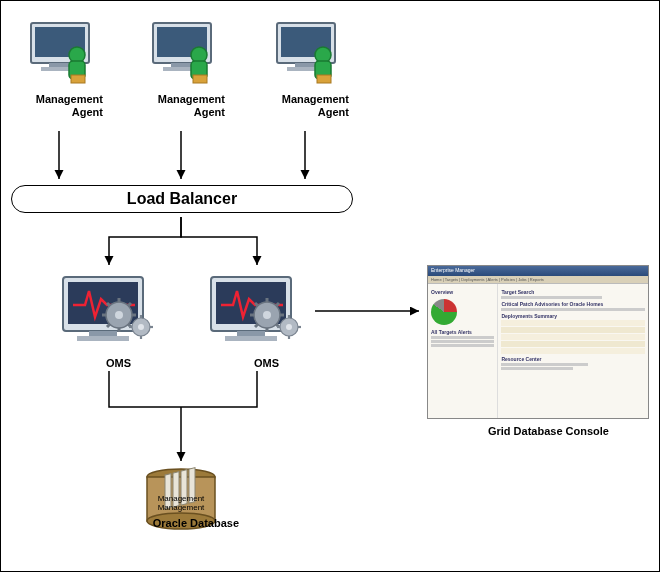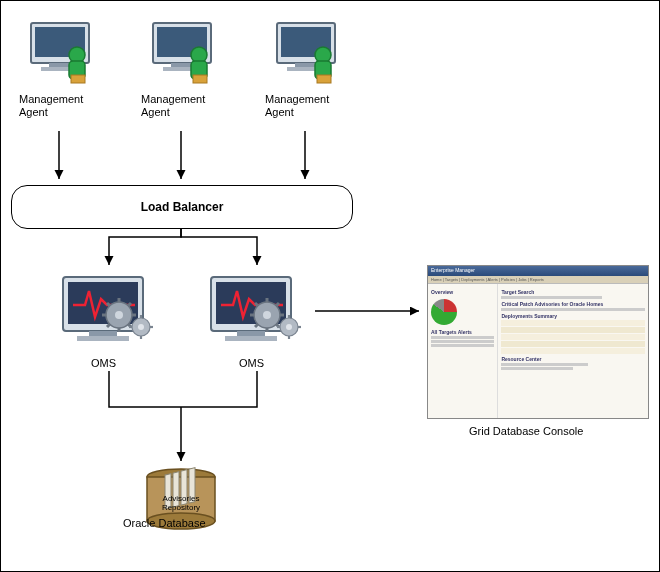"Management Agent" .node-label { font-weight: normal -> bold; text-align: left -> right }
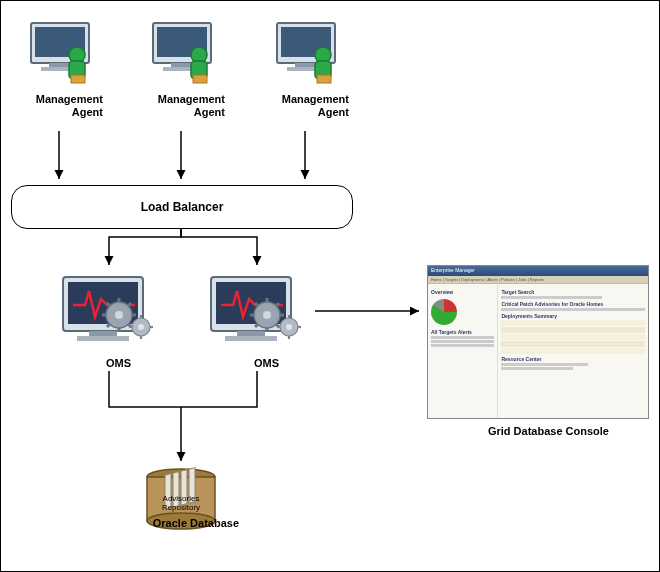"Load Balancer" .load-balancer { font-size: 12px -> 16px; height: 44px -> 28px }
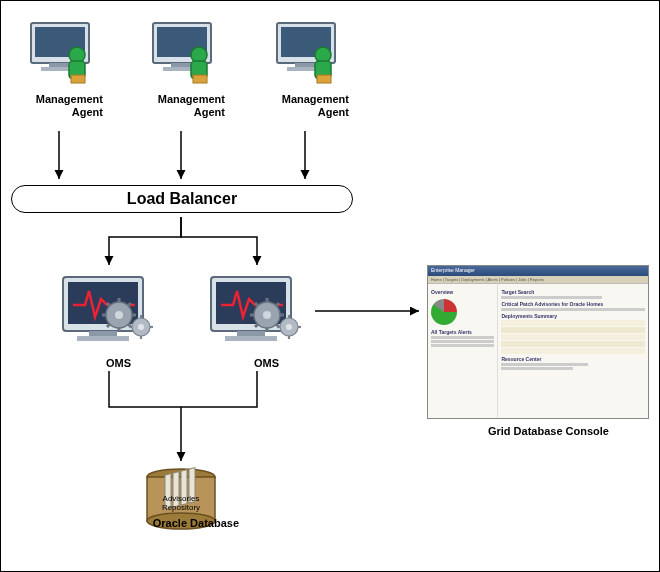"Advisories Repository" div.tiny-label { text: Advisories Repository -> Management Management }
